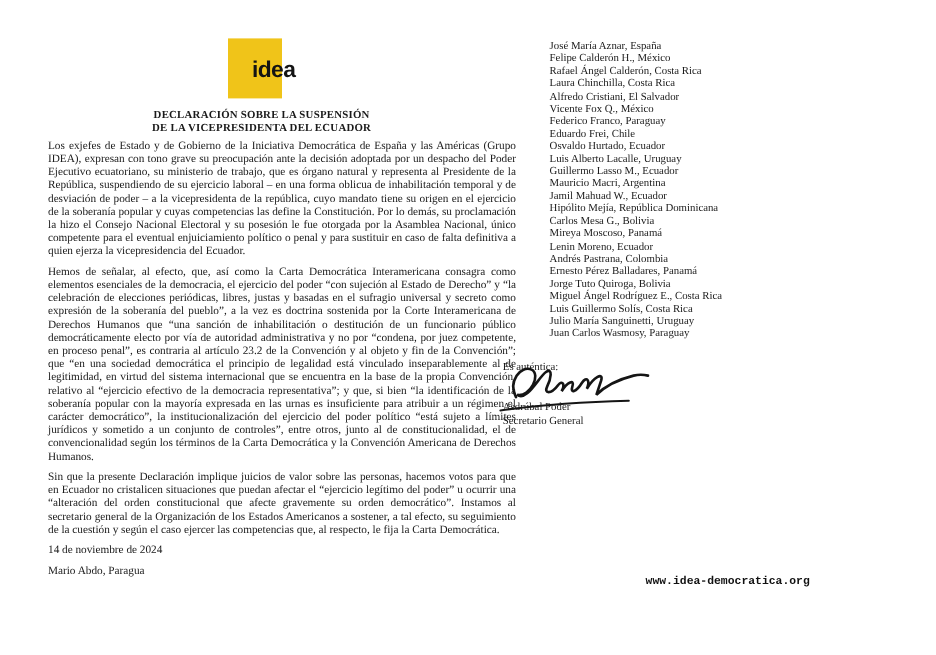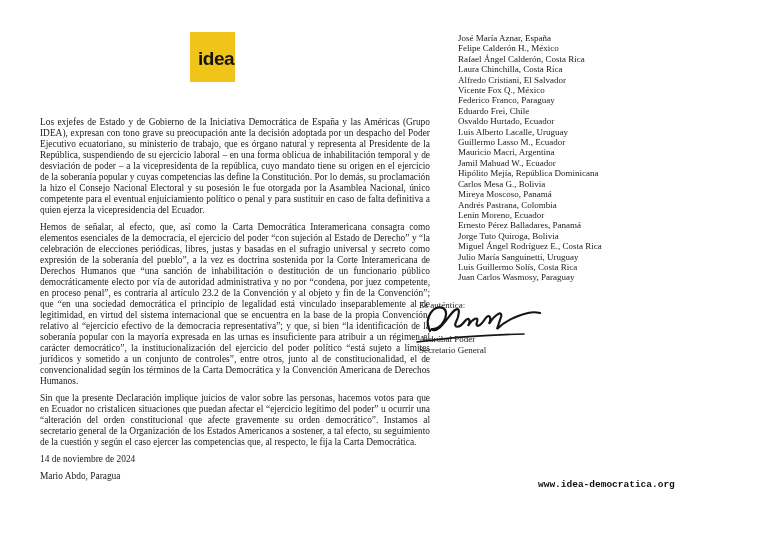"idea" .logo span { padding-left: 8px -> 20px }
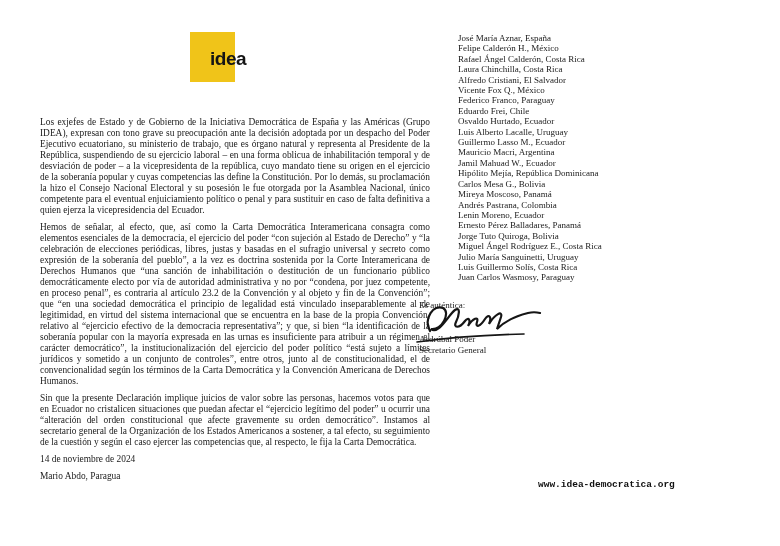"DECLARACIÓN SOBRE LA SUSPENSIÓN" div.title { html: none -> <div> <div>DECLARACIÓN SOBRE LA SUSPENSIÓN</div> <div>DE LA VICEPRESIDENTA DEL ECUADOR</div> </div> }
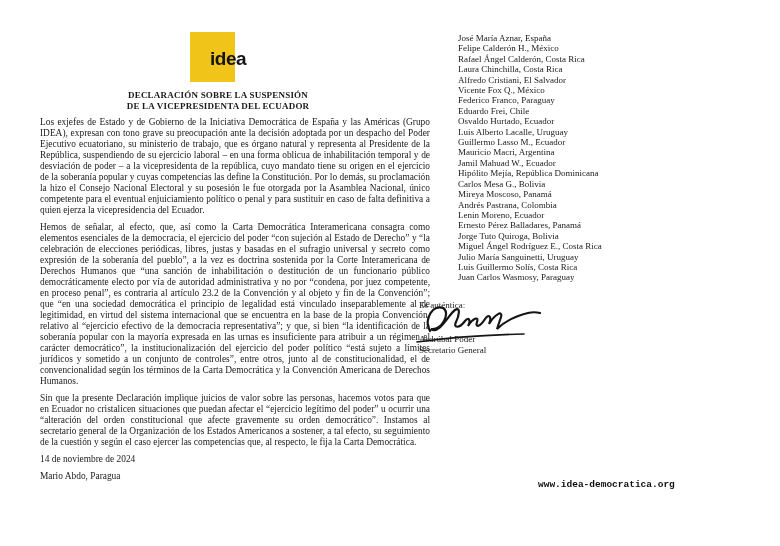"Andrés Pastrana, Colombia" div { order: before "Lenin Moreno, Ecuador" -> after "Lenin Moreno, Ecuador" }
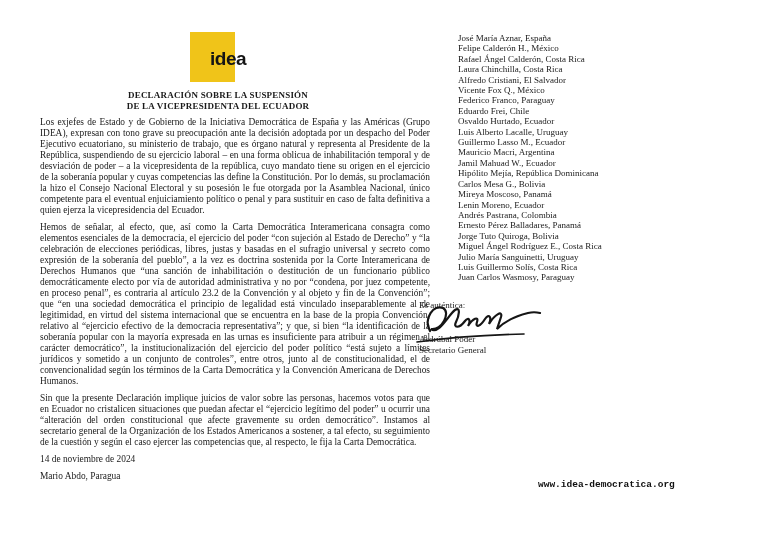"Julio María Sanguinetti, Uruguay" div { order: before "Luis Guillermo Solís, Costa Rica" -> after "Luis Guillermo Solís, Costa Rica" }
